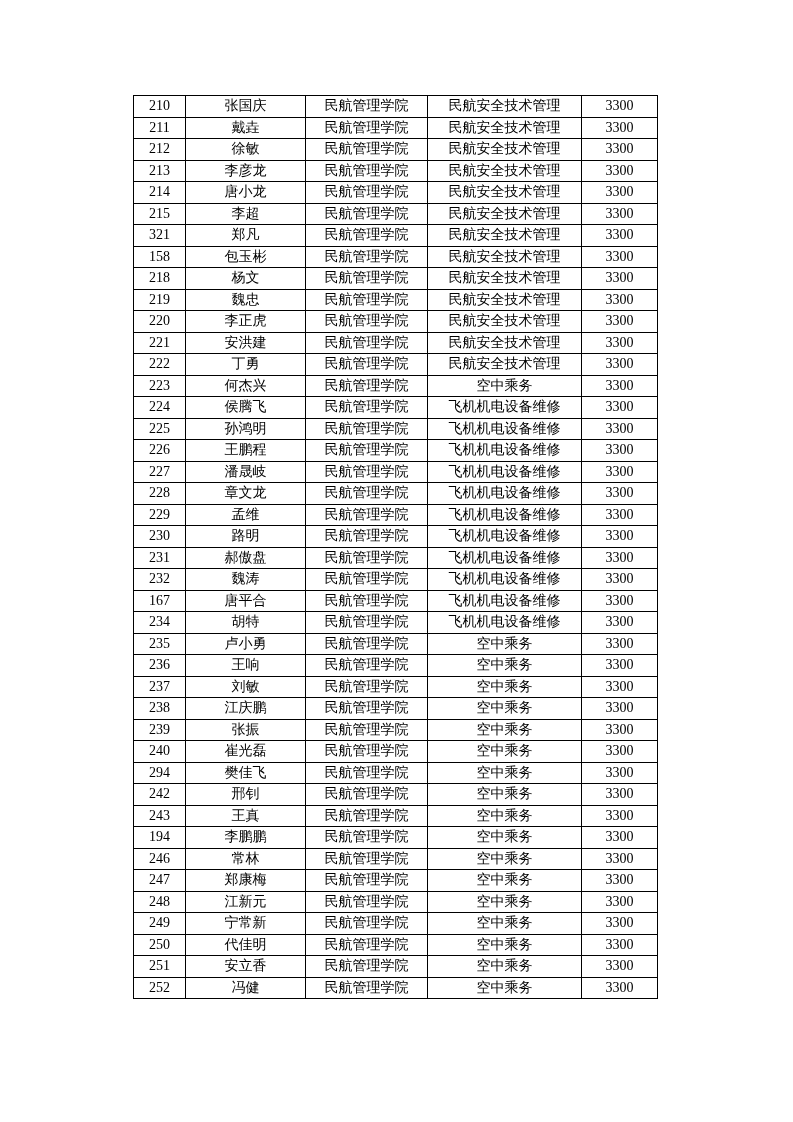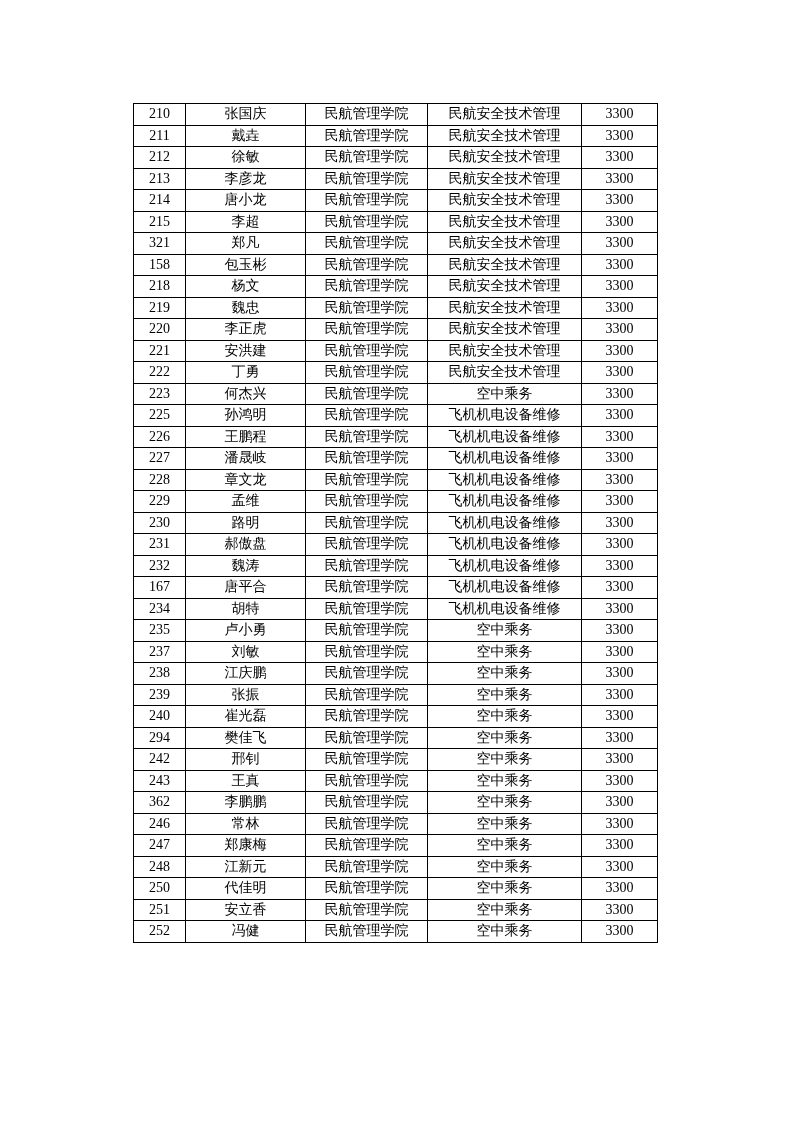"210" table.roster { margin-top: 8px -> none }
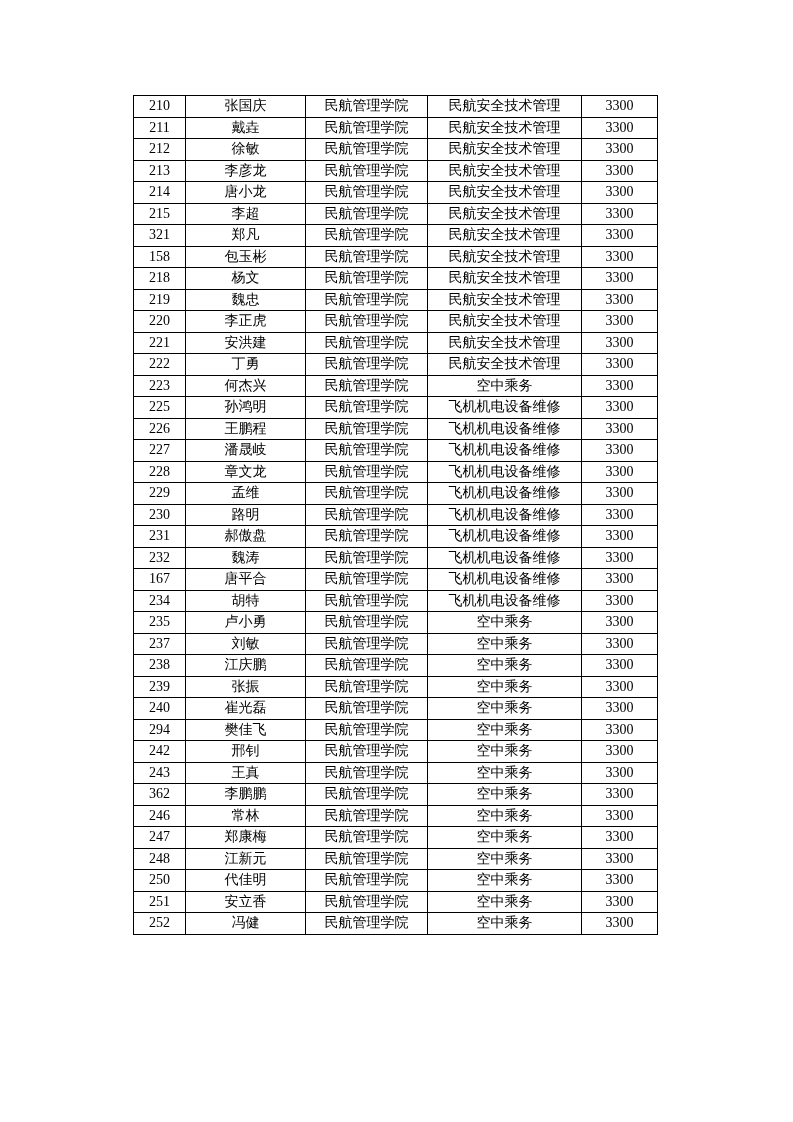"224" tr { html: none -> <tr> <td>224</td> <td>侯腾飞</td> <td>民航管理学院</td> <td>飞机机电设备维修</td> <td>3300</td> </tr> }
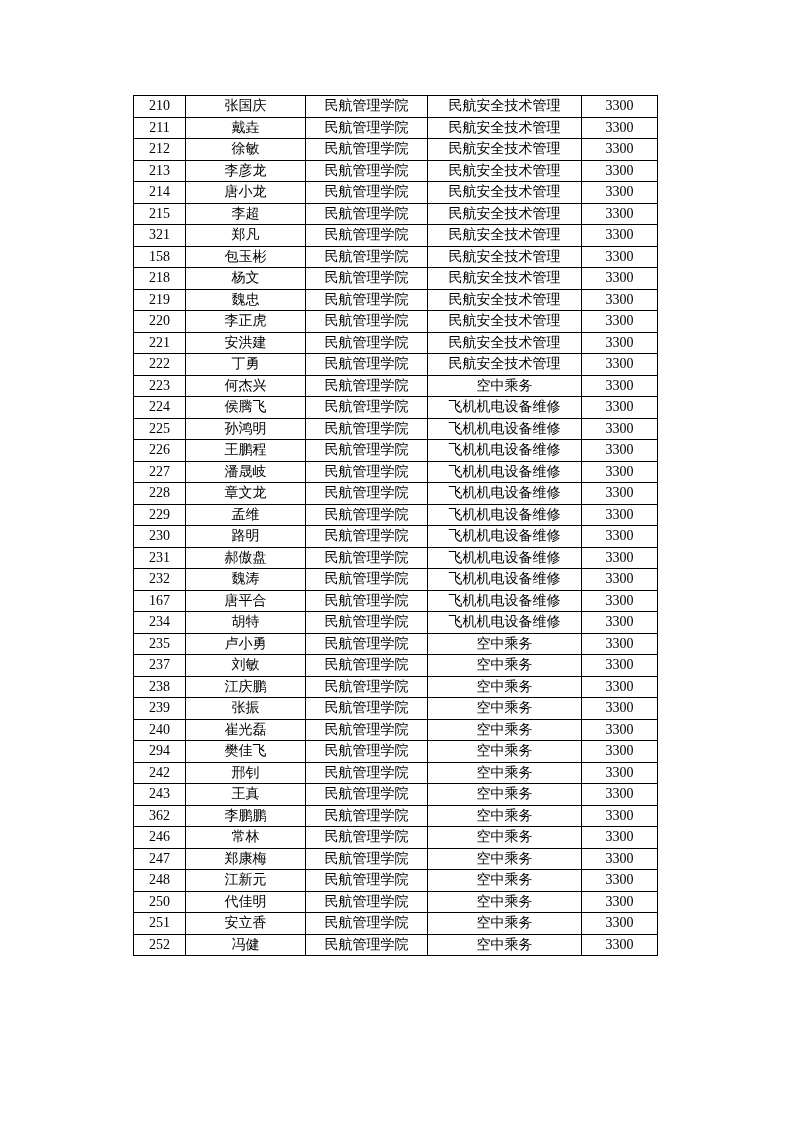"236" tr { html: none -> <tr> <td>236</td> <td>王响</td> <td>民航管理学院</td> <td>空中乘务</td> <td>3300</td> </tr> }
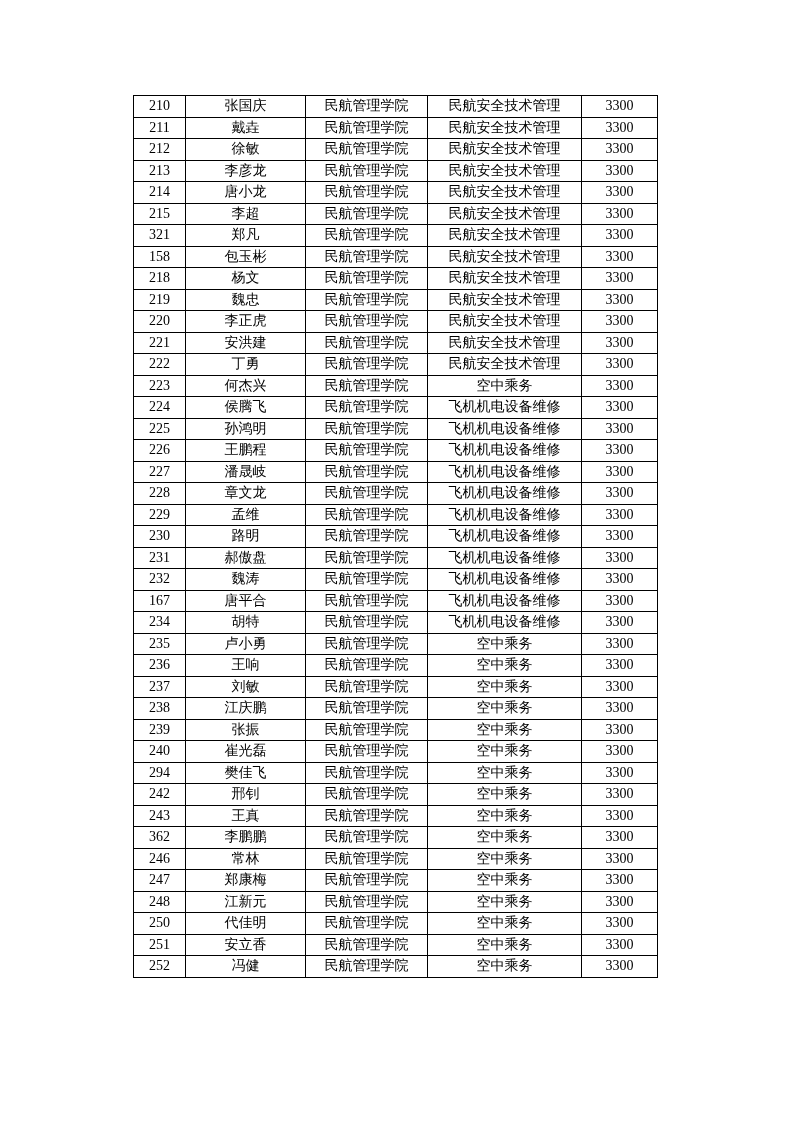"362" td { text: 362 -> 194 }
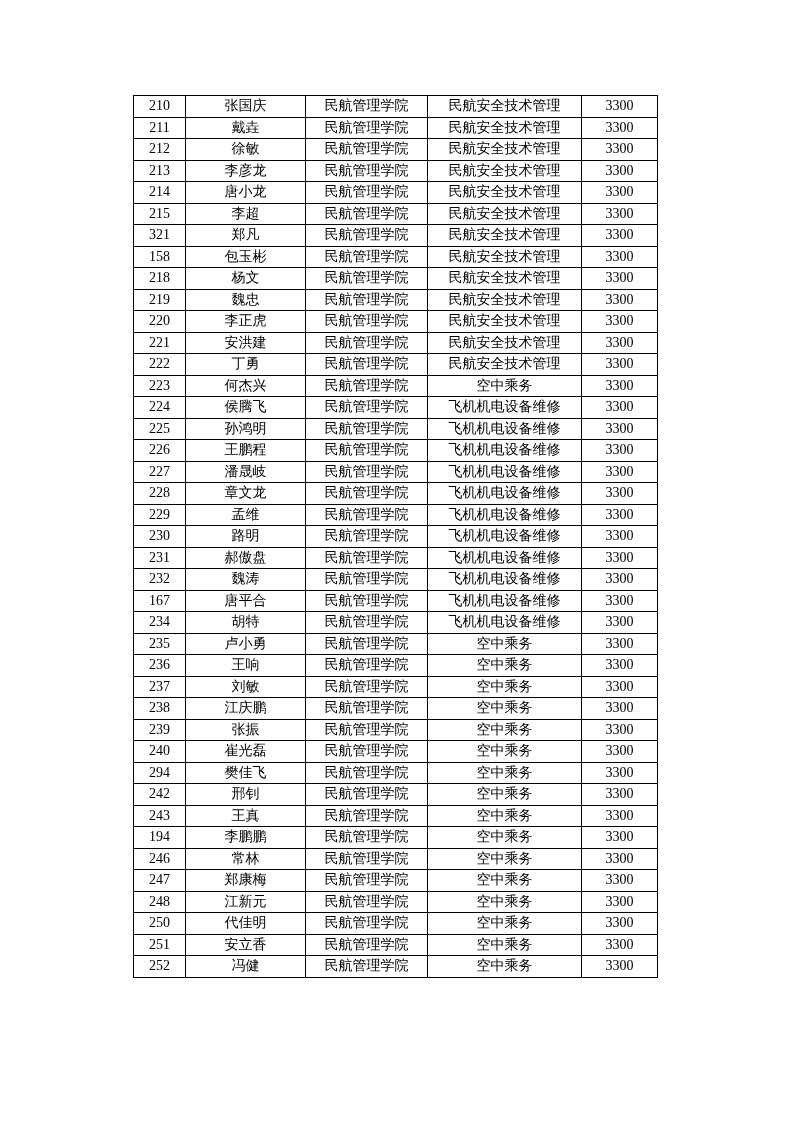"249" tr { html: none -> <tr> <td>249</td> <td>宁常新</td> <td>民航管理学院</td> <td>空中乘务</td> <td>3300</td> </tr> }
